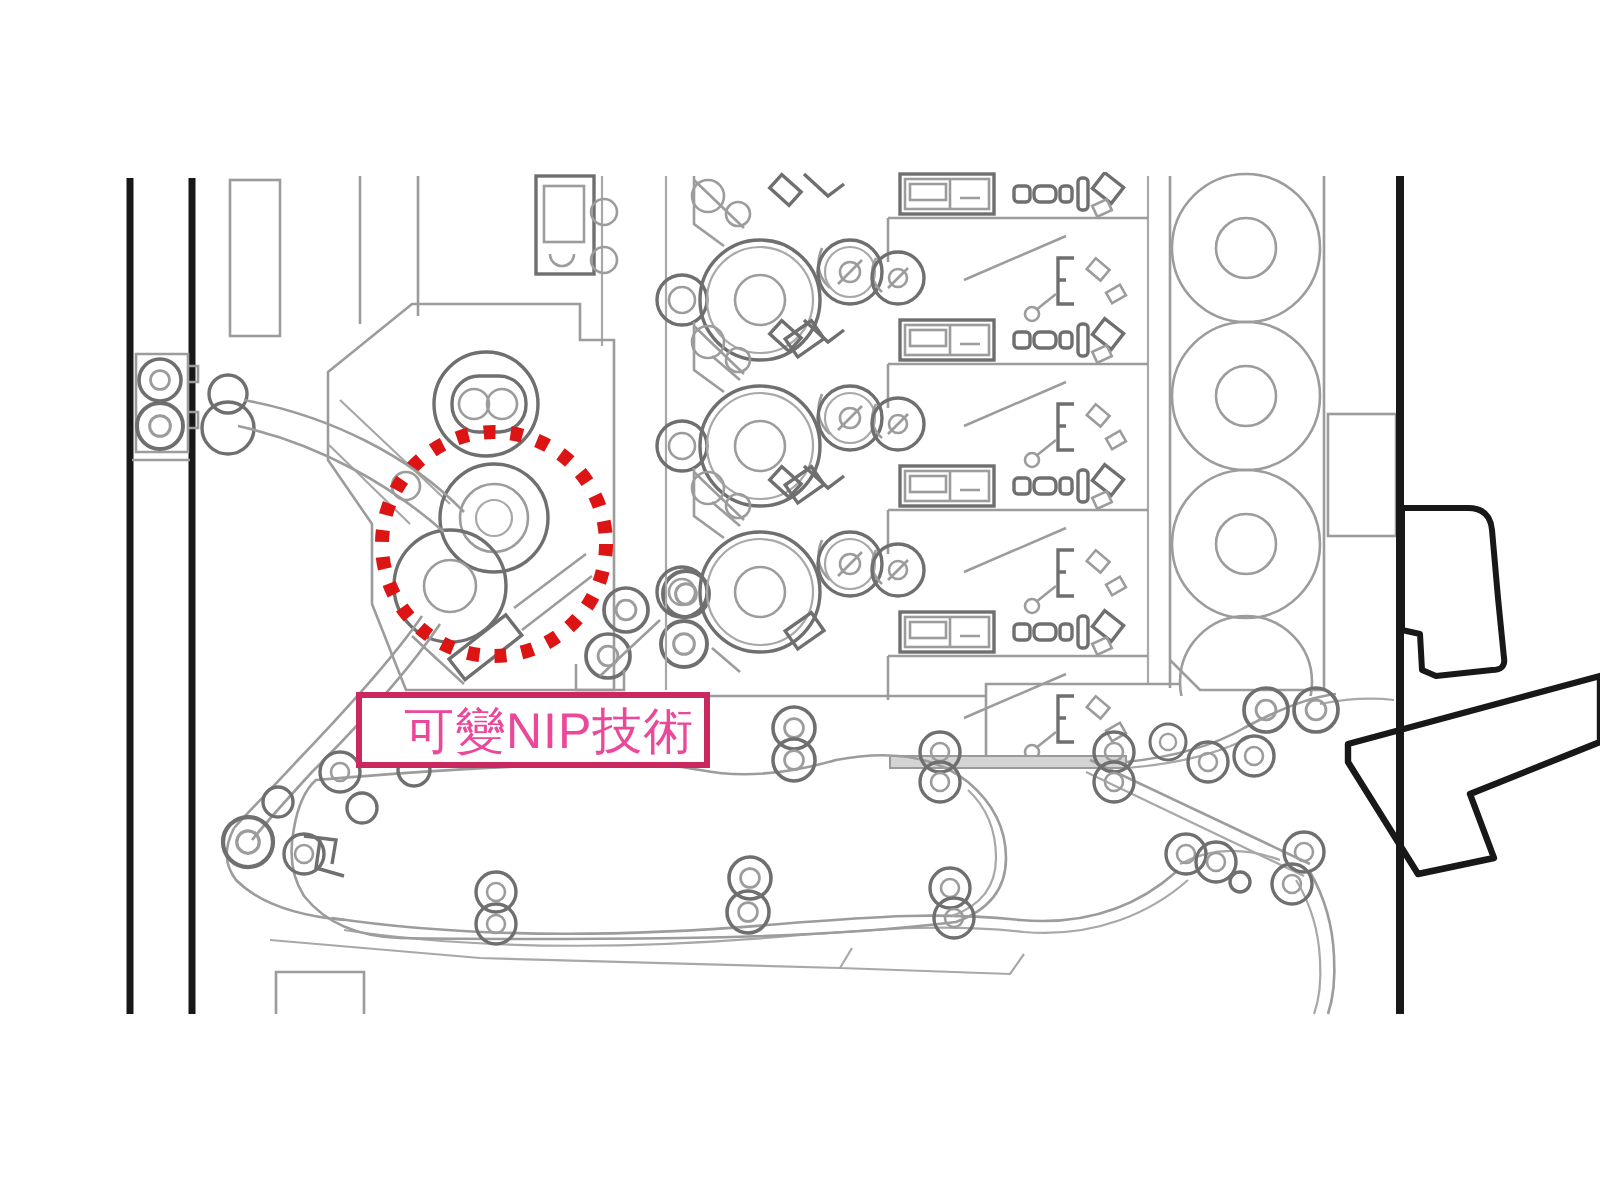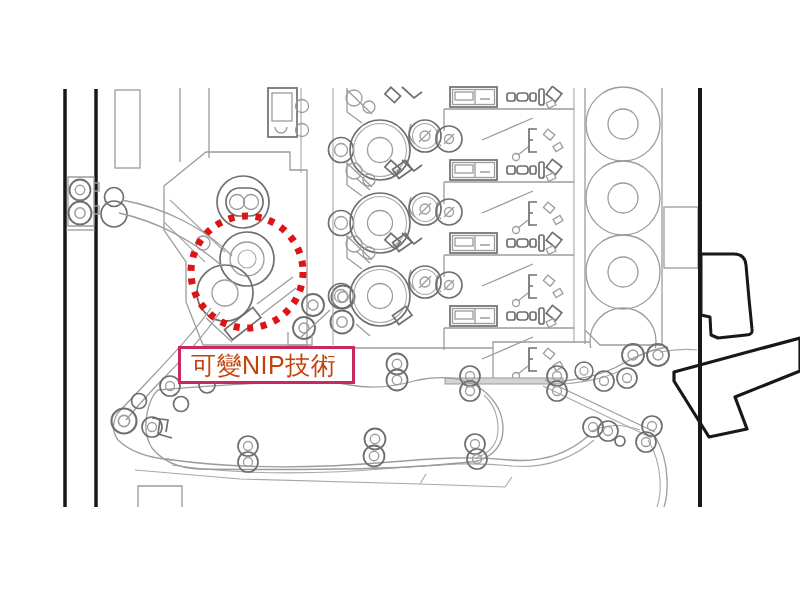"可變NIP技術" .callout { color: #c2410c -> #ec4899; padding-left: 10px -> 21px }
